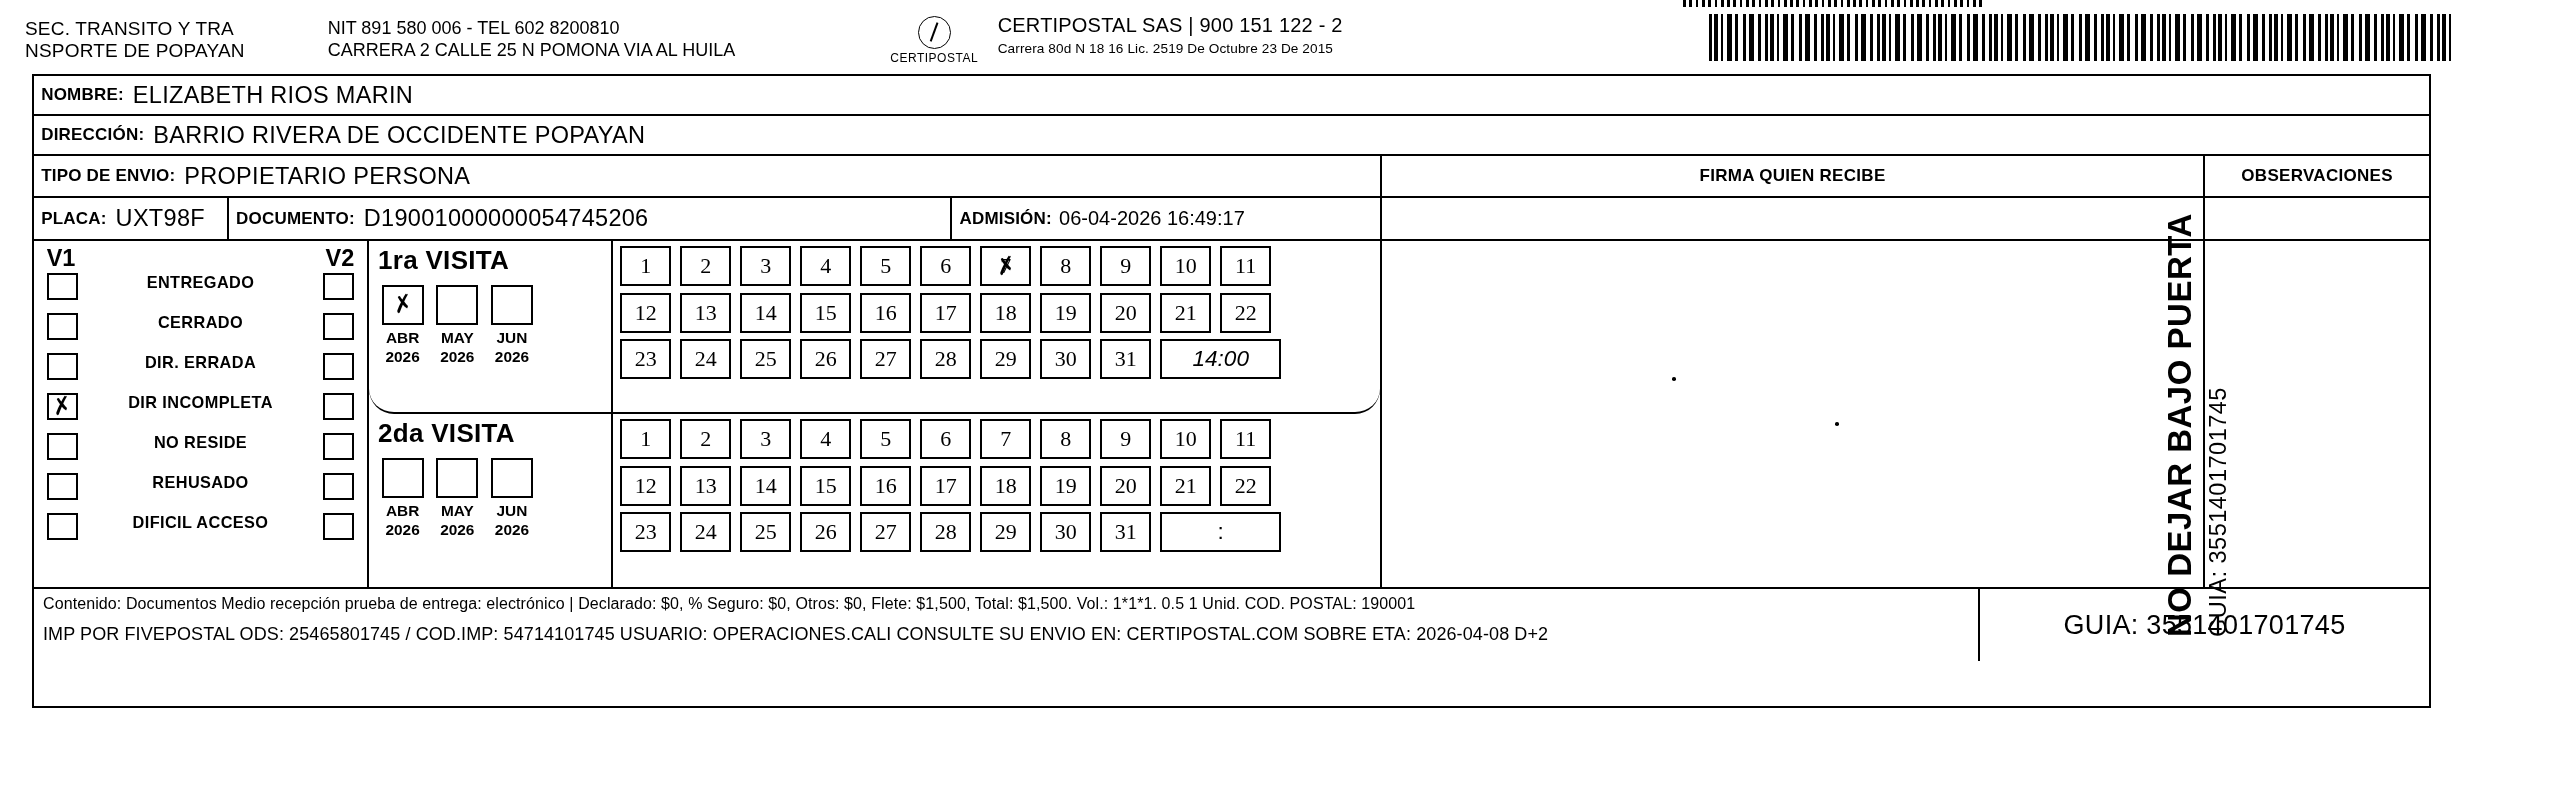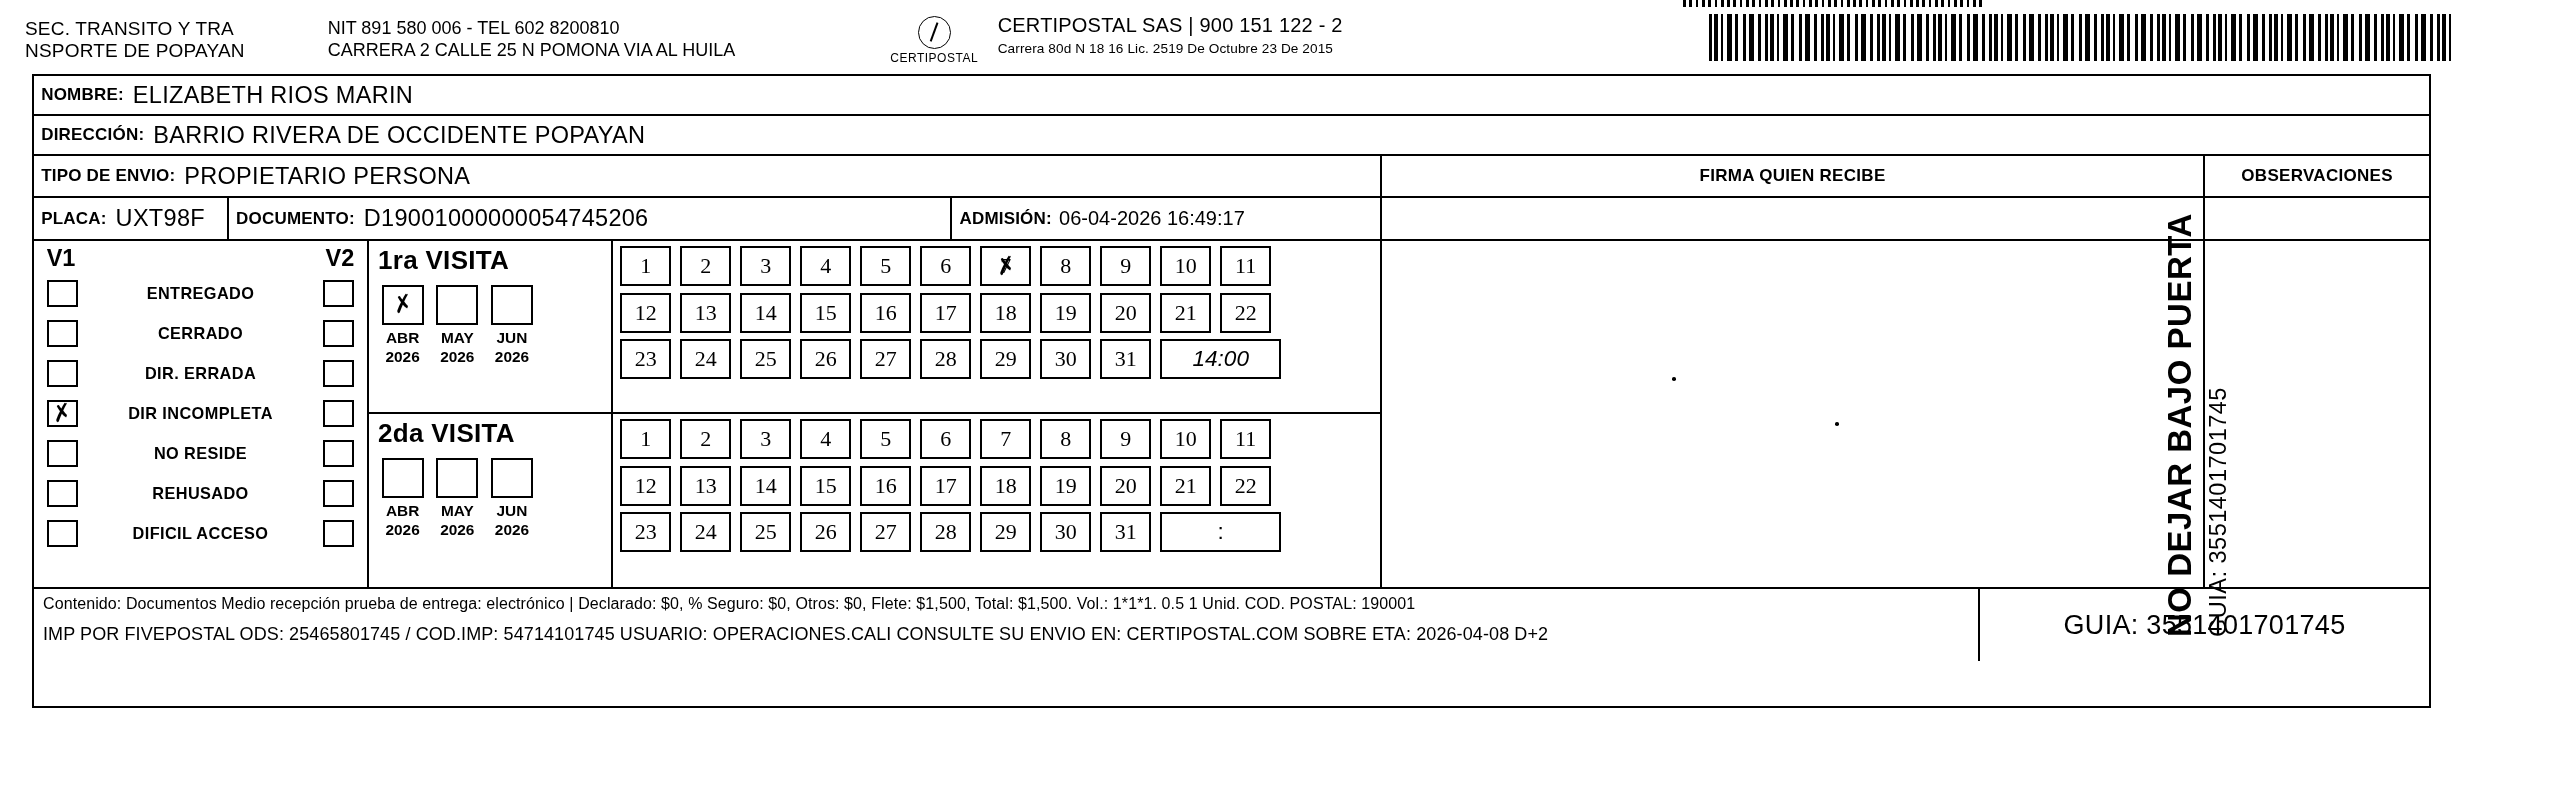"1ra VISITA" .visit-block { border-radius: none -> 25px }
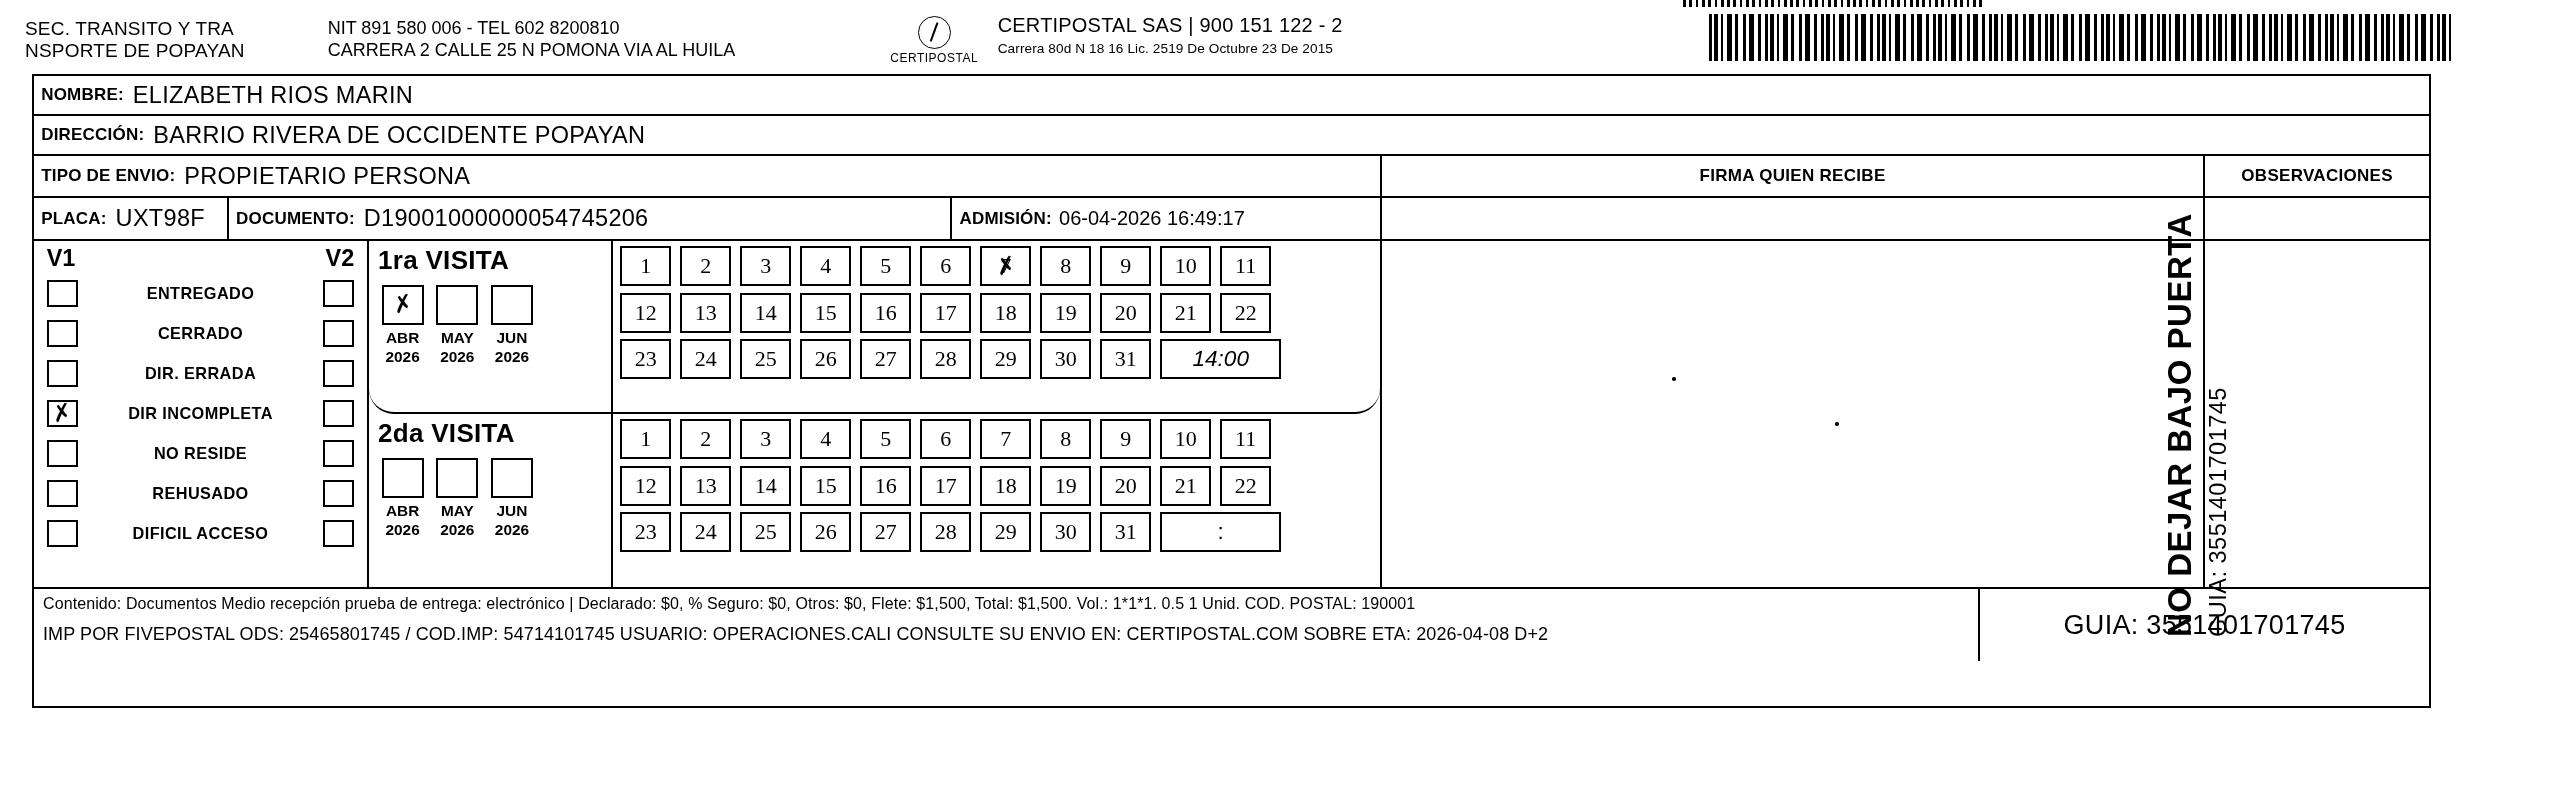"ENTREGADO" .status-row { align-items: center -> flex-start }
